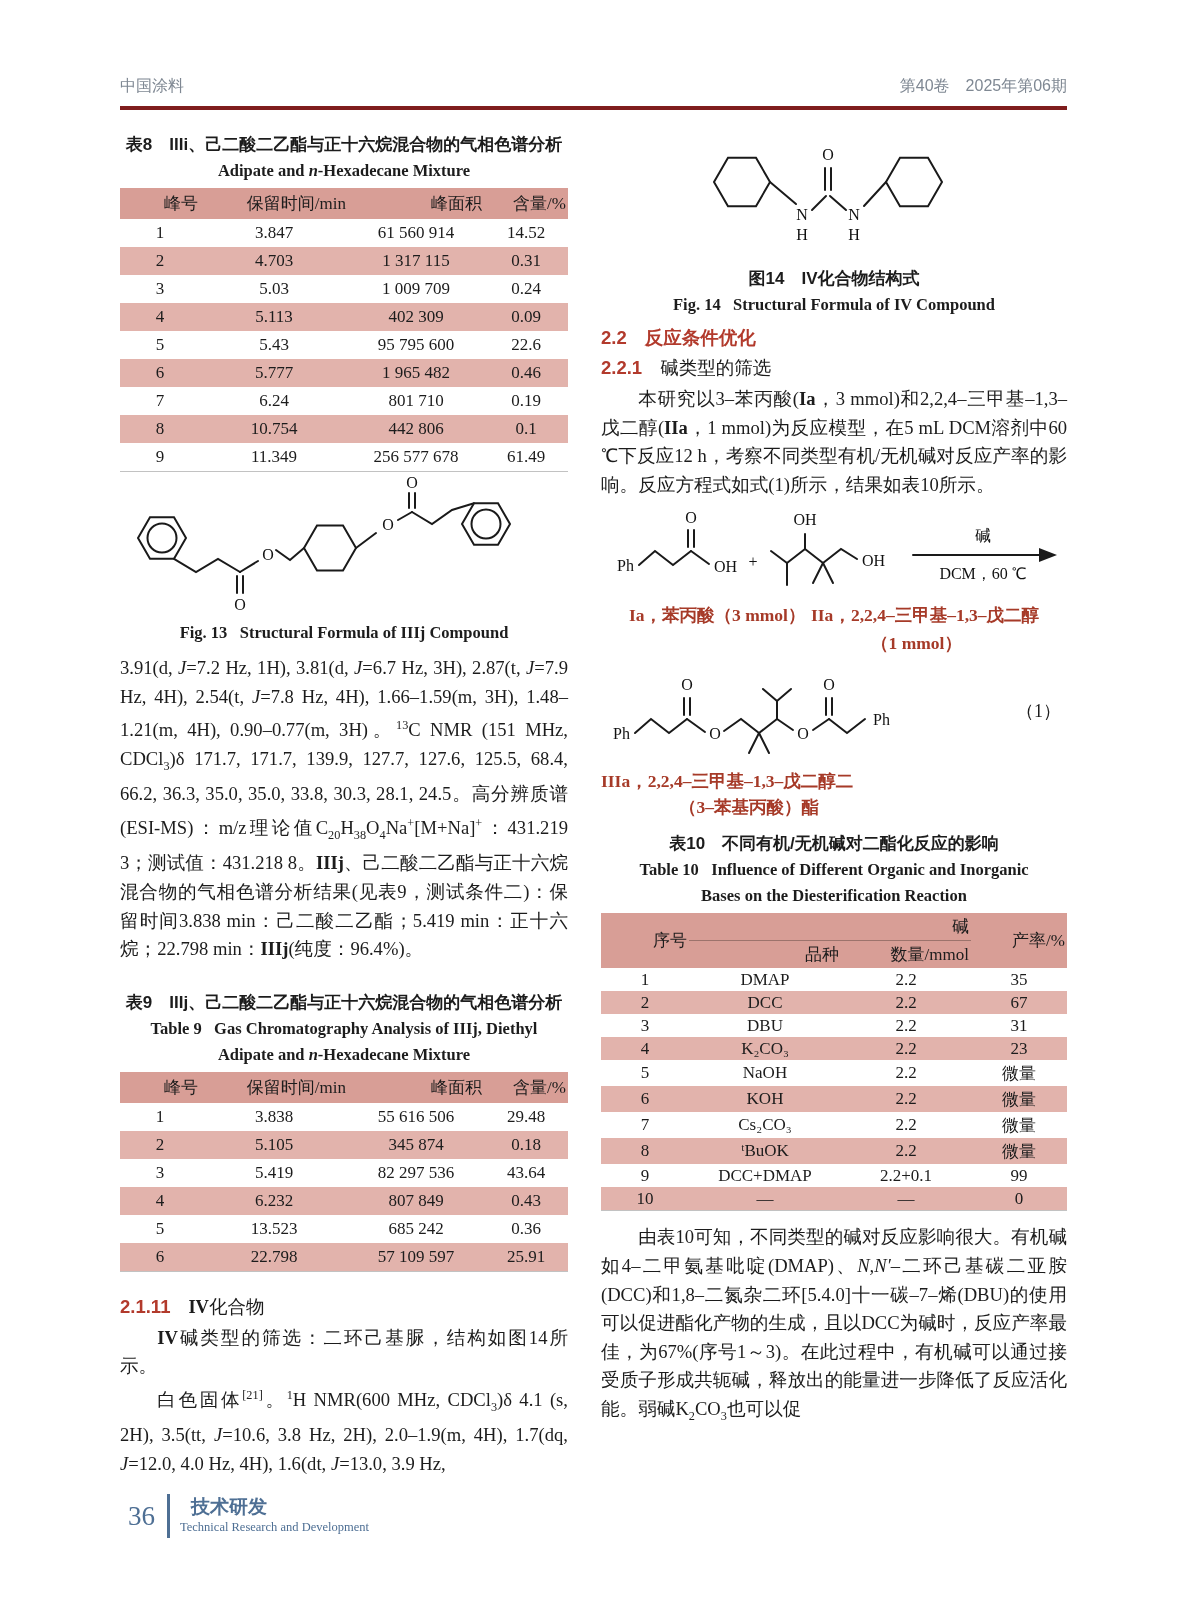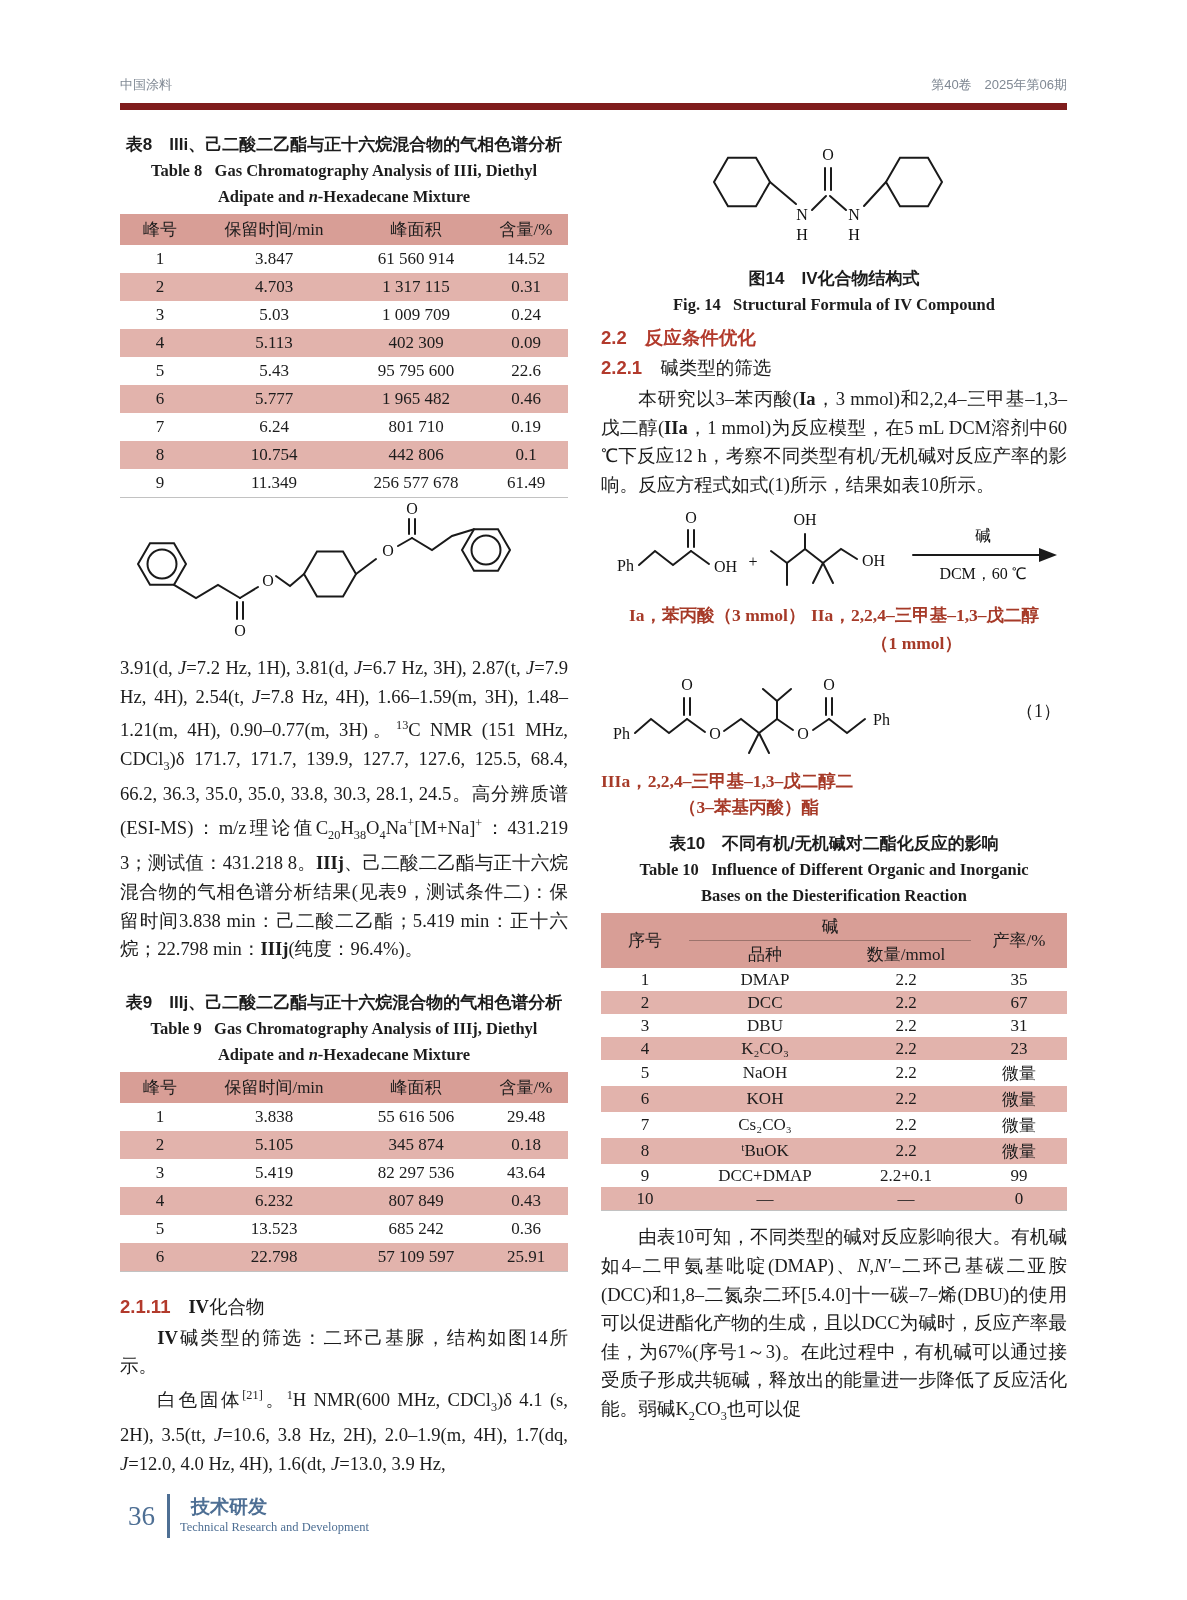"中国涂料" .pagehead { border-bottom: 7px solid #7f1d1d -> 4px solid #7f1d1d; font-size: 13px -> 16px }
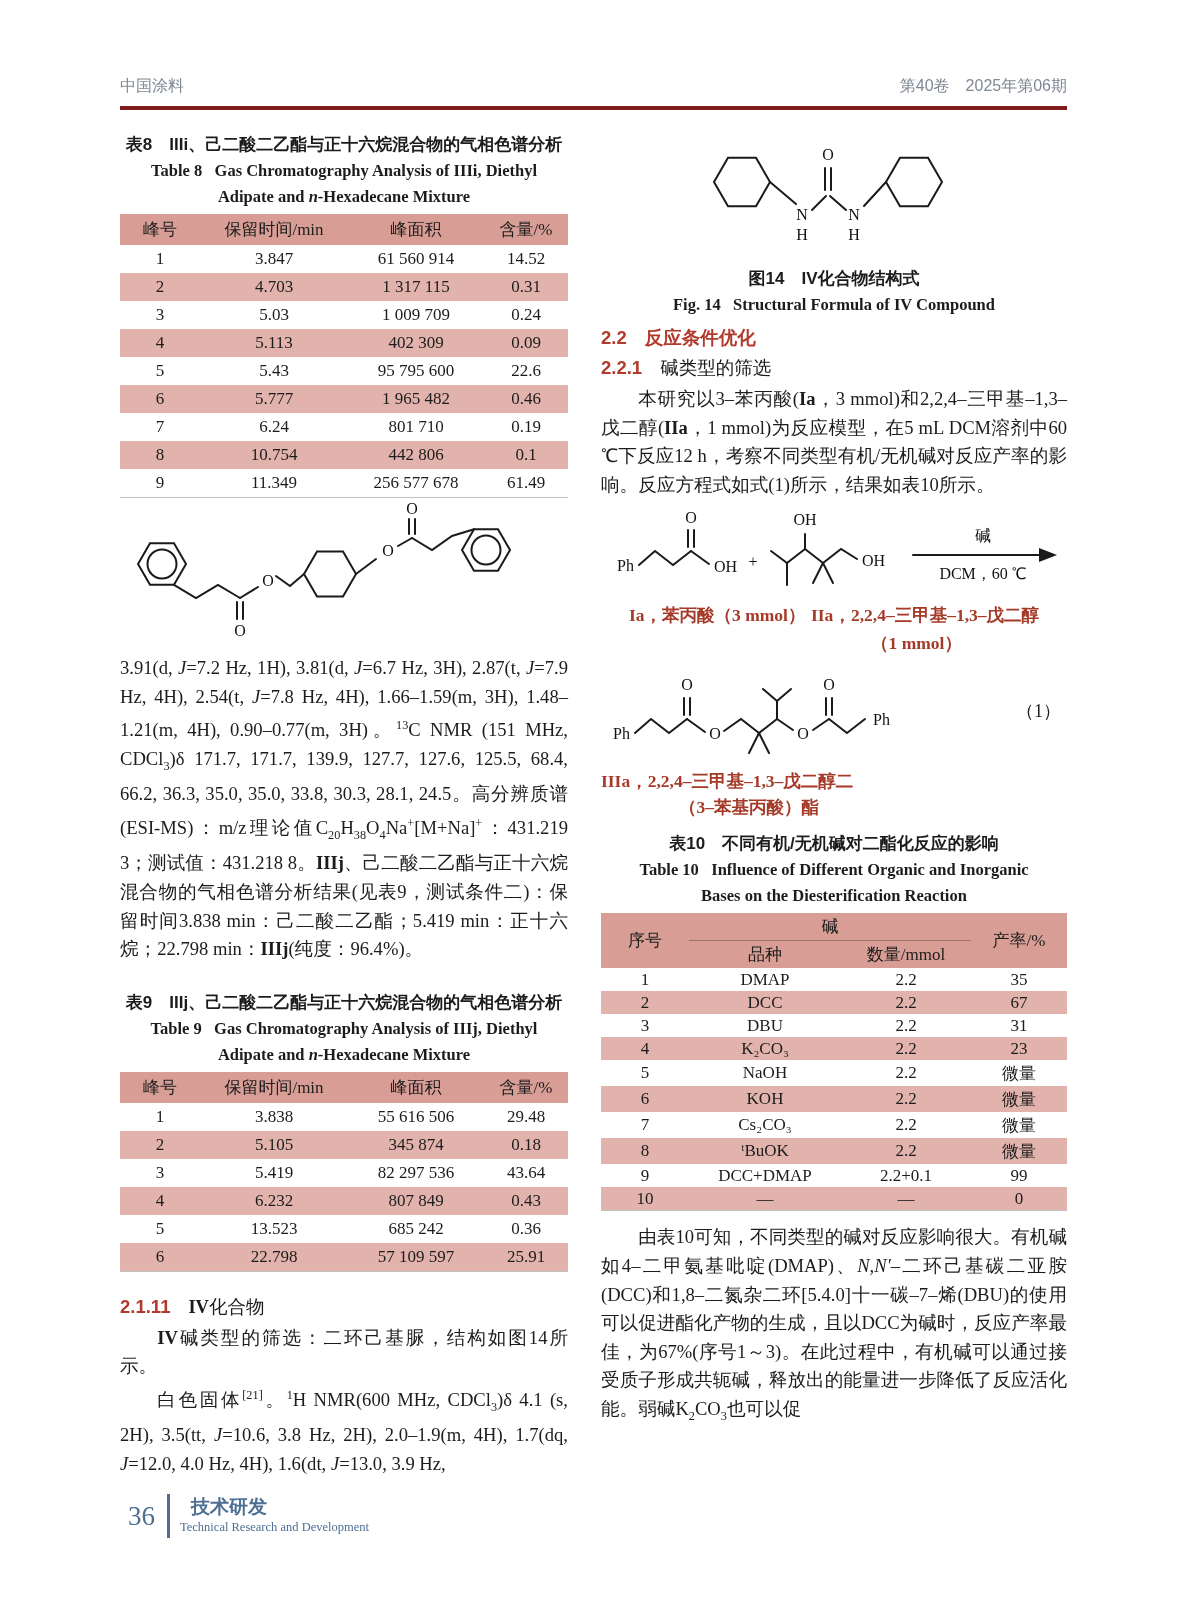"Table 8 Gas Chromatography Analysis" div.ttl-en { html: <div>Table 8 Gas Chromatography Analysis of IIIi, Diethyl</div> -> none }
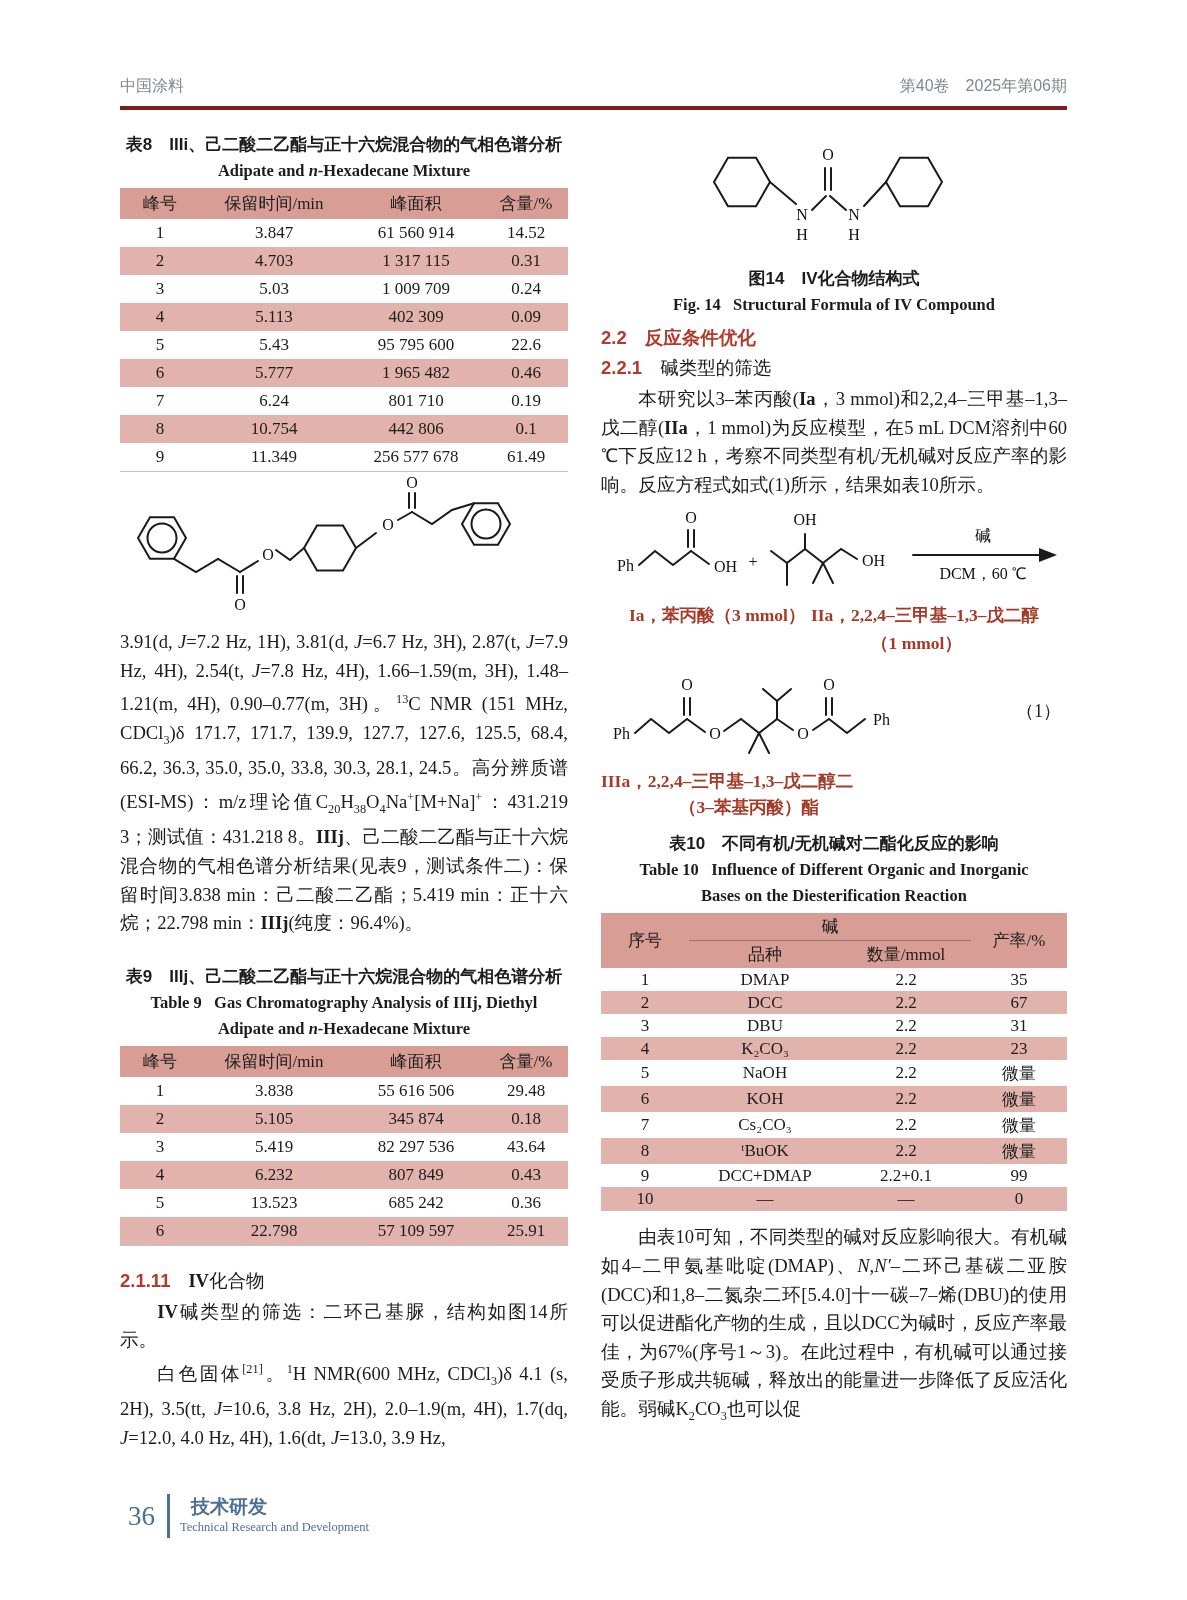"峰号" .dtable th { text-align: center -> right }
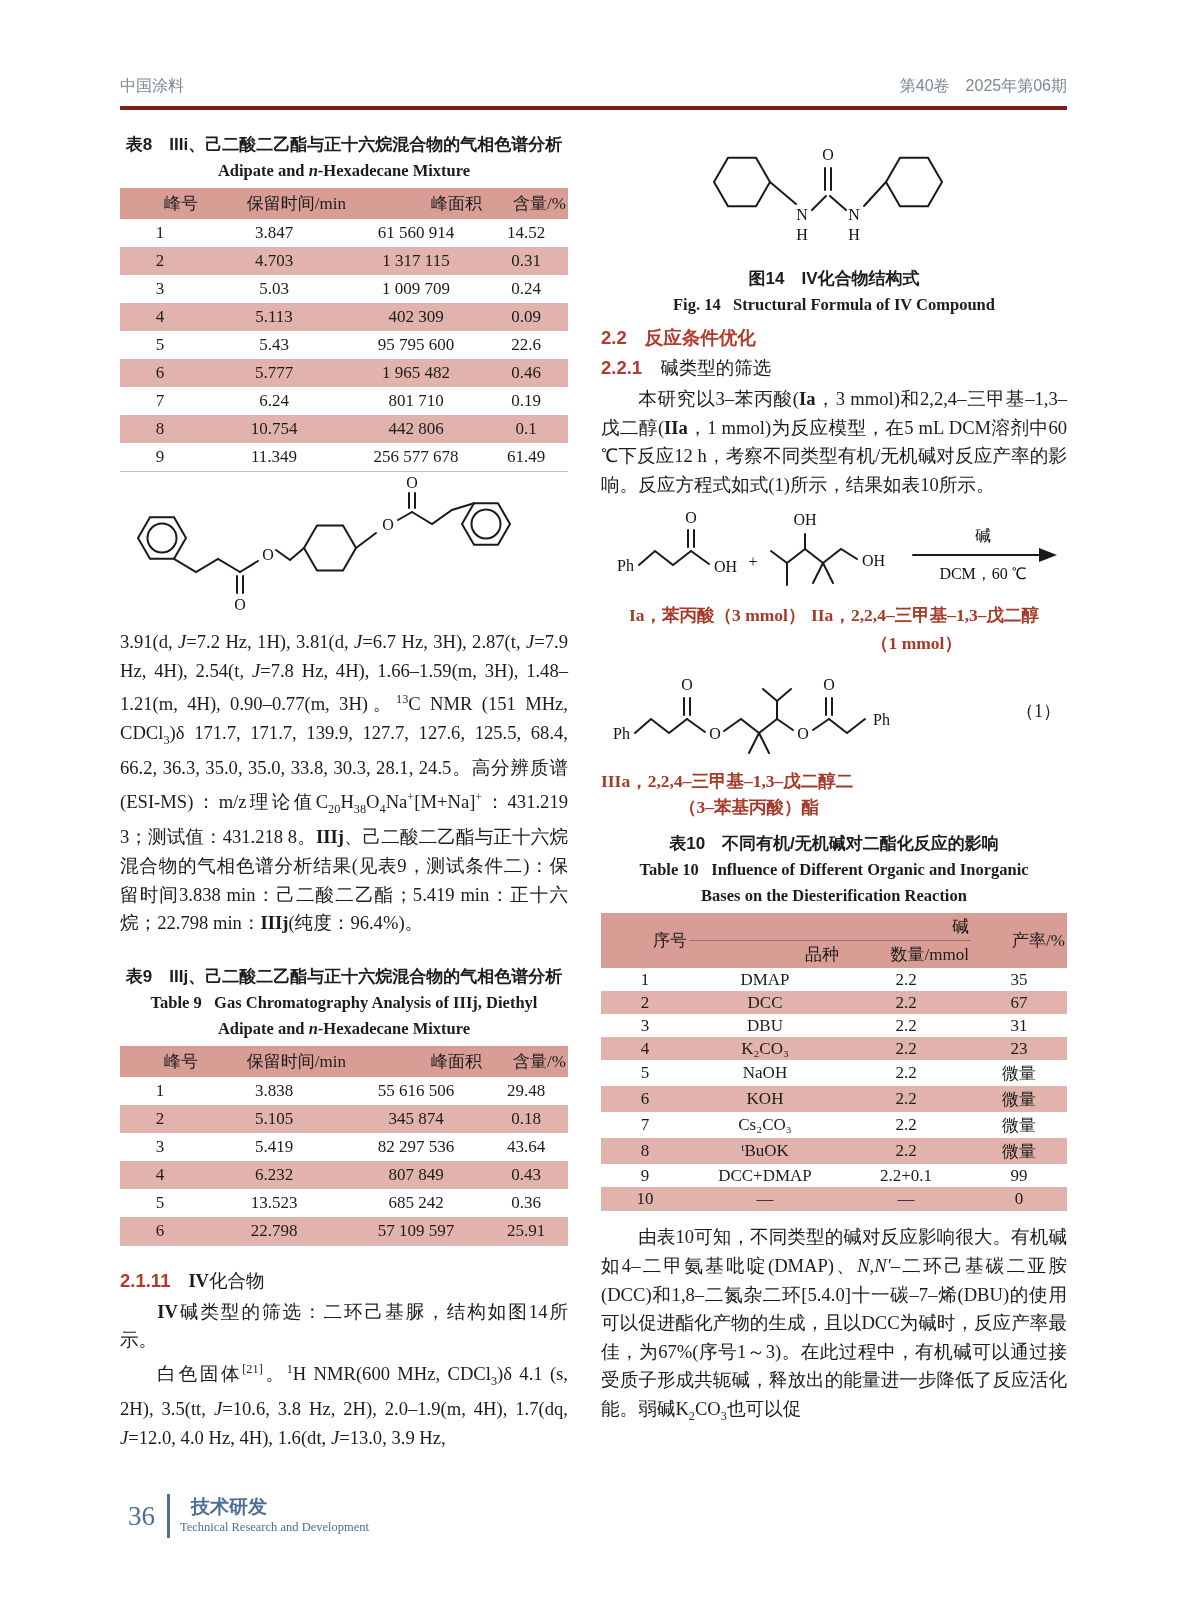"Fig. 13 Structural Formula of" div.ttl-en { html: none -> <div>Fig. 13 Structural Formula of IIIj Compound</div> }
